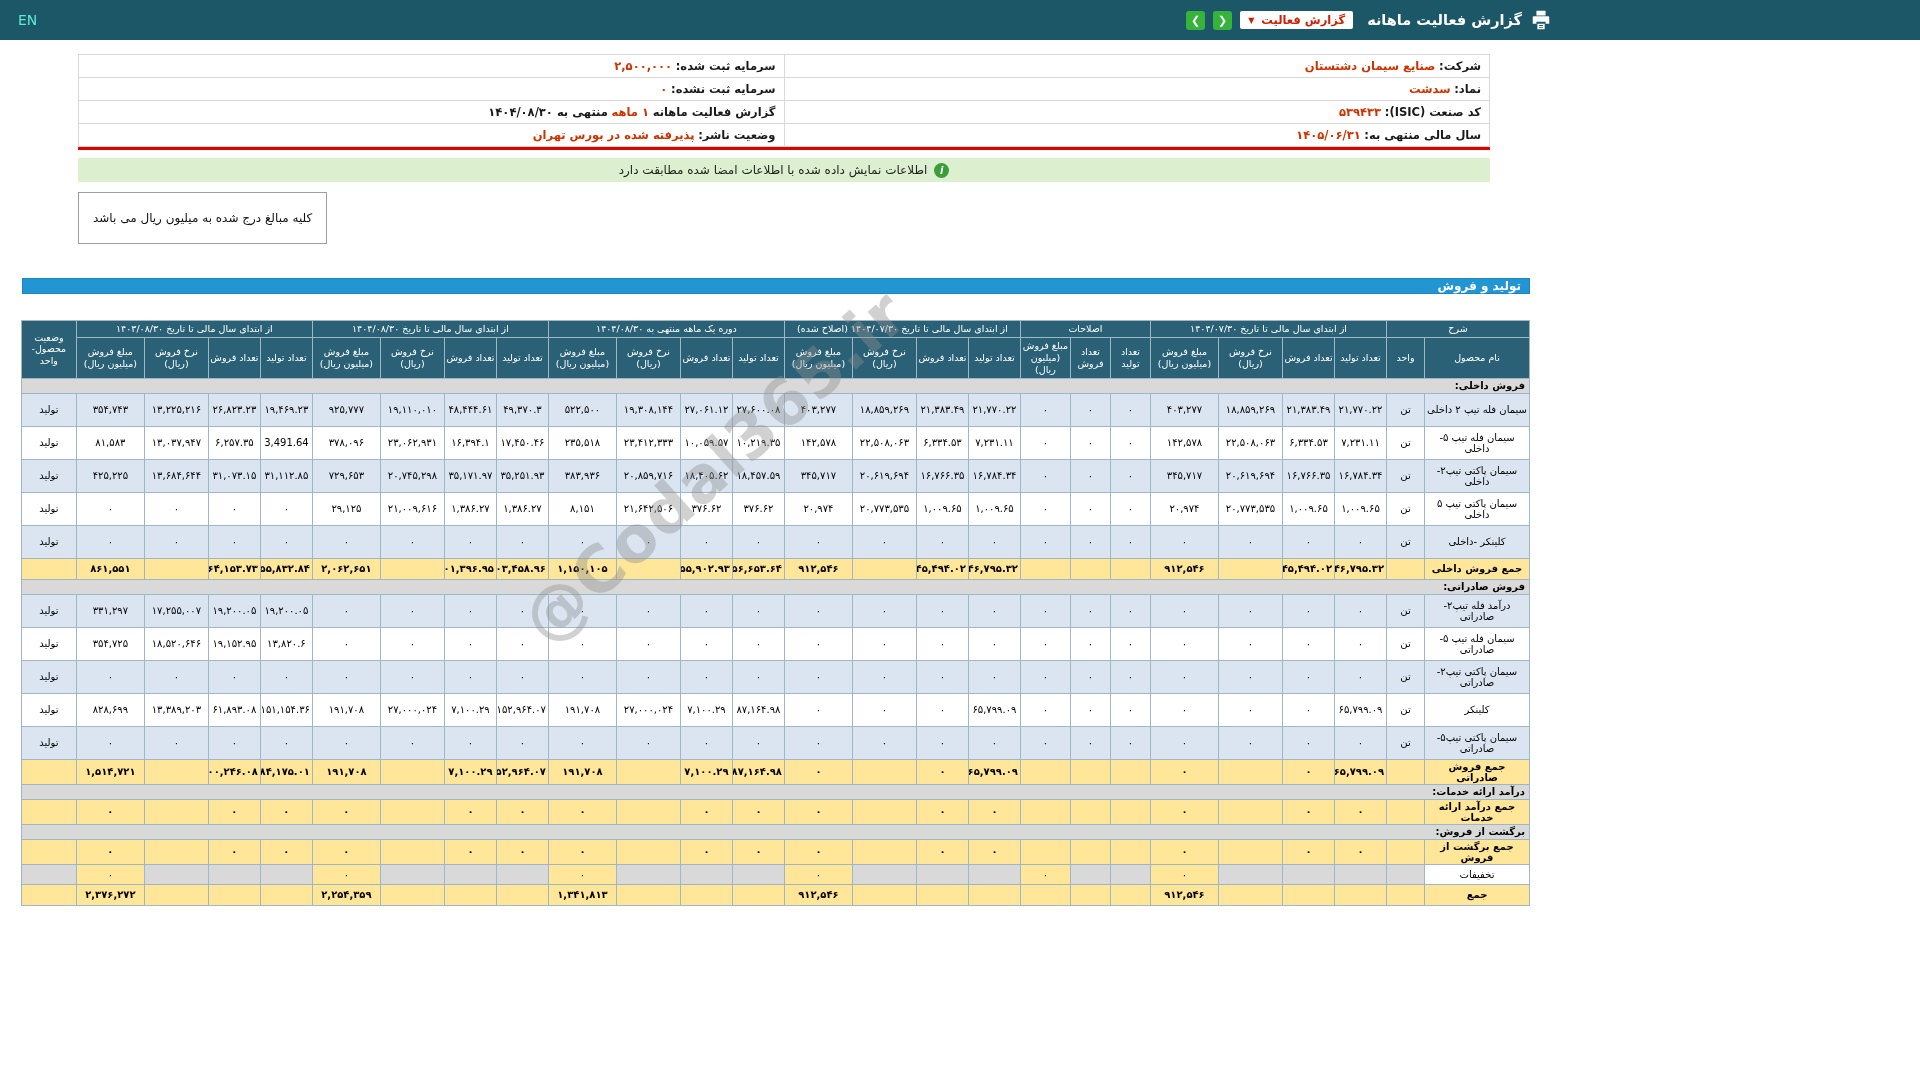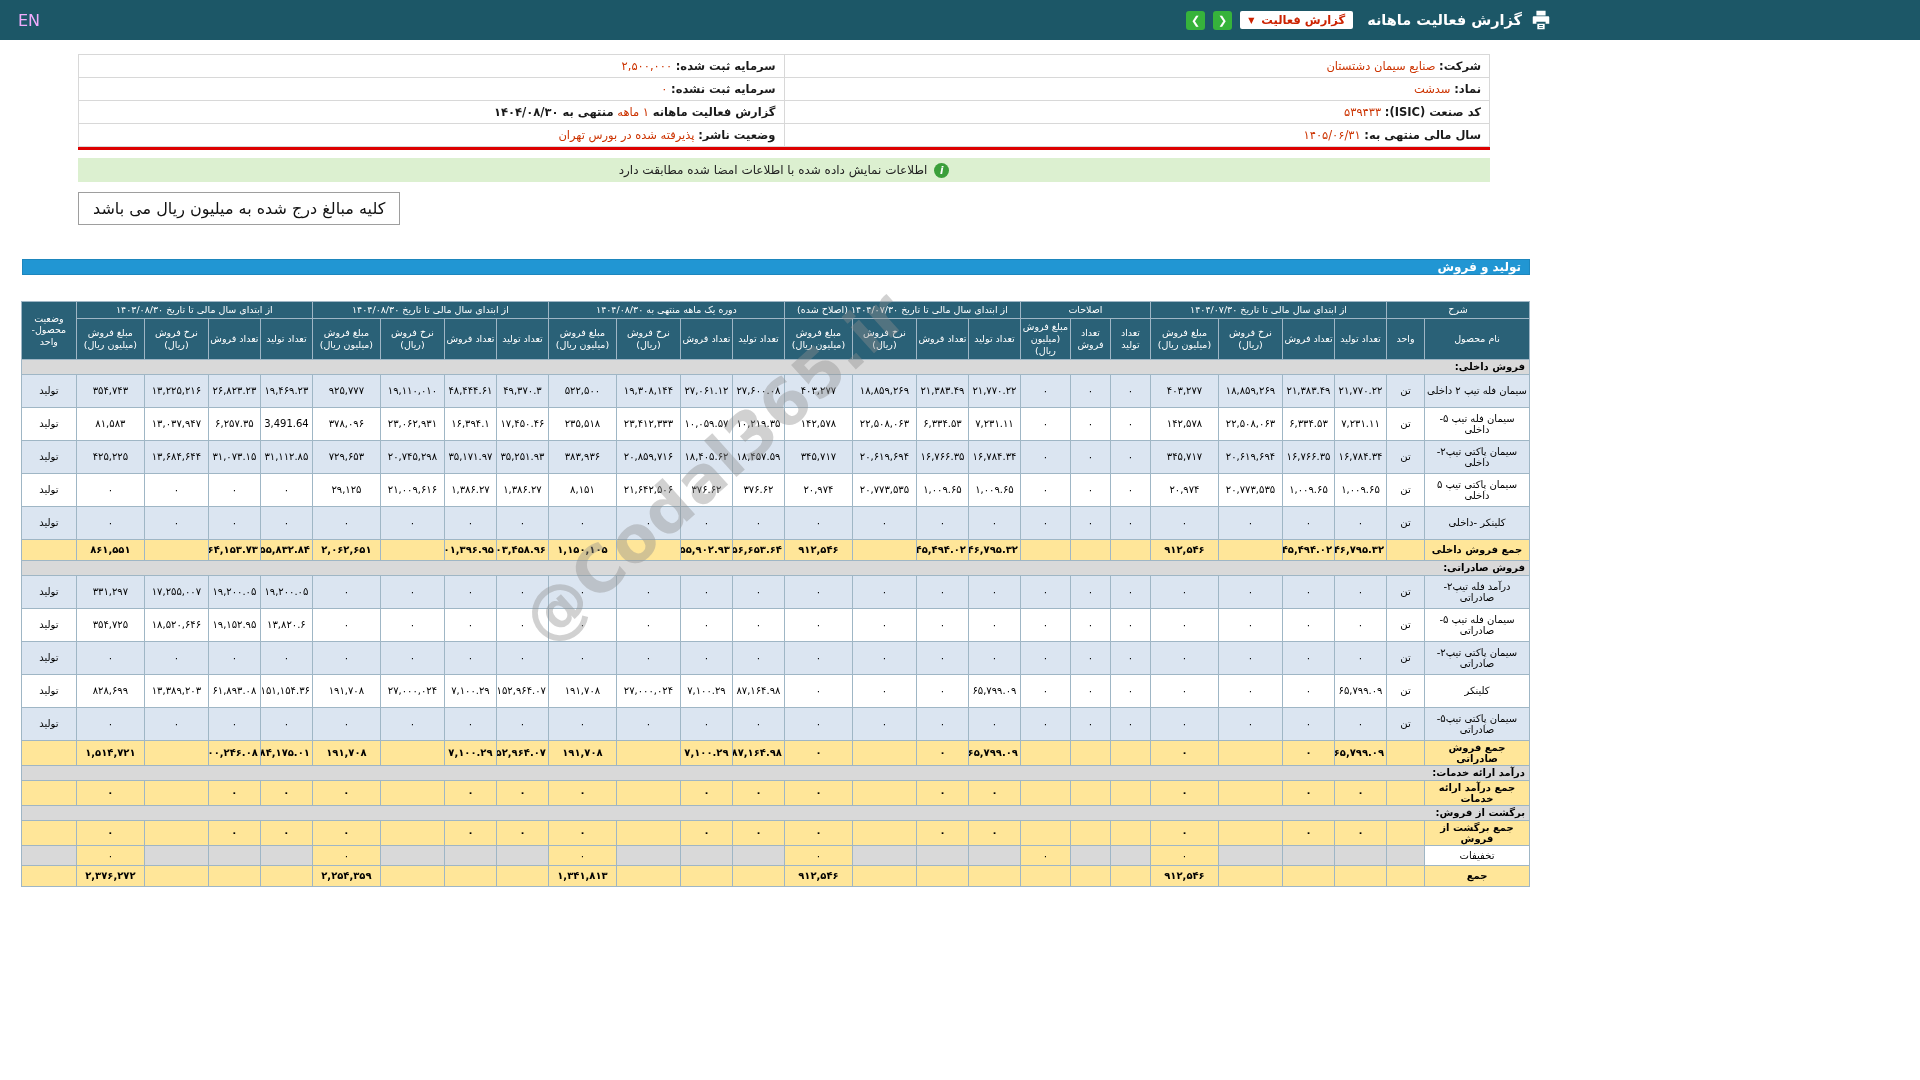"EN" .nav-lang { color: #f0abfc -> #5eead4; font-size: 16px -> 14px }
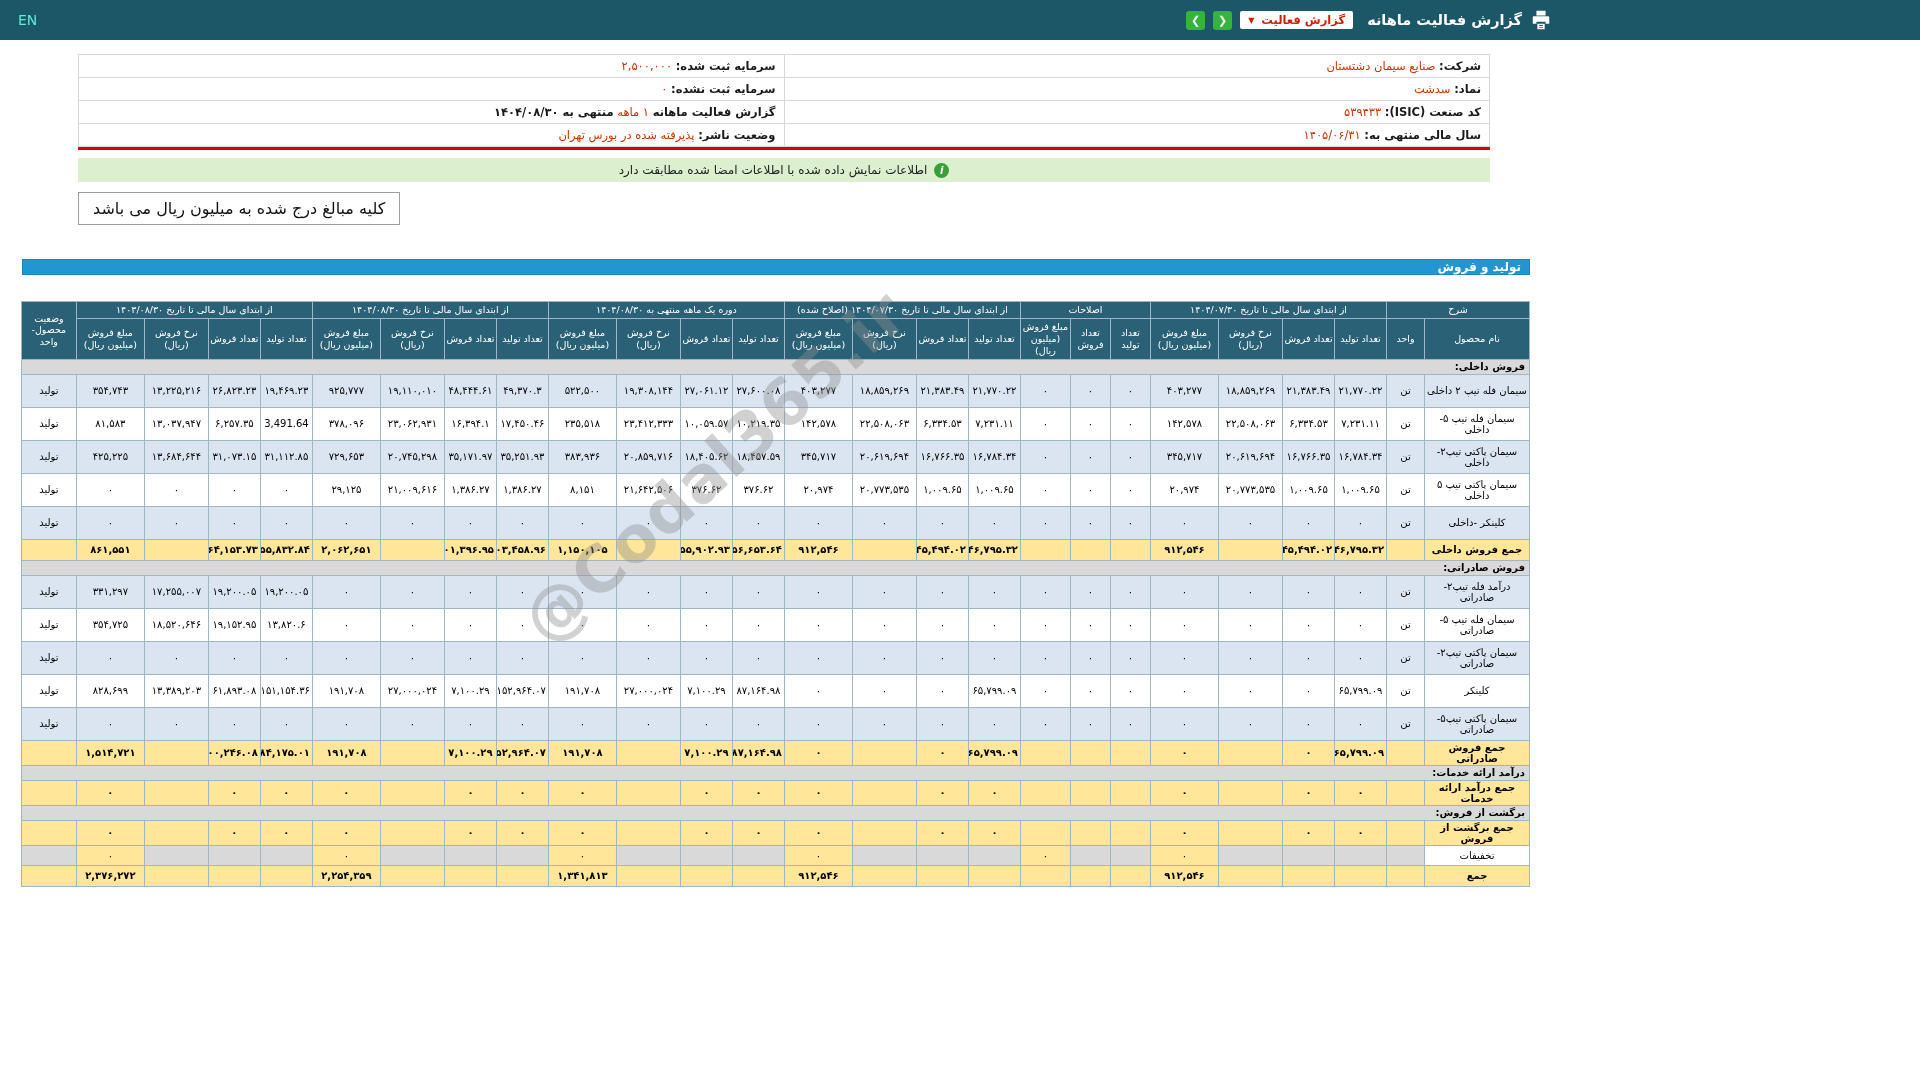"۲,۵۰۰,۰۰۰" .val { font-weight: normal -> bold }
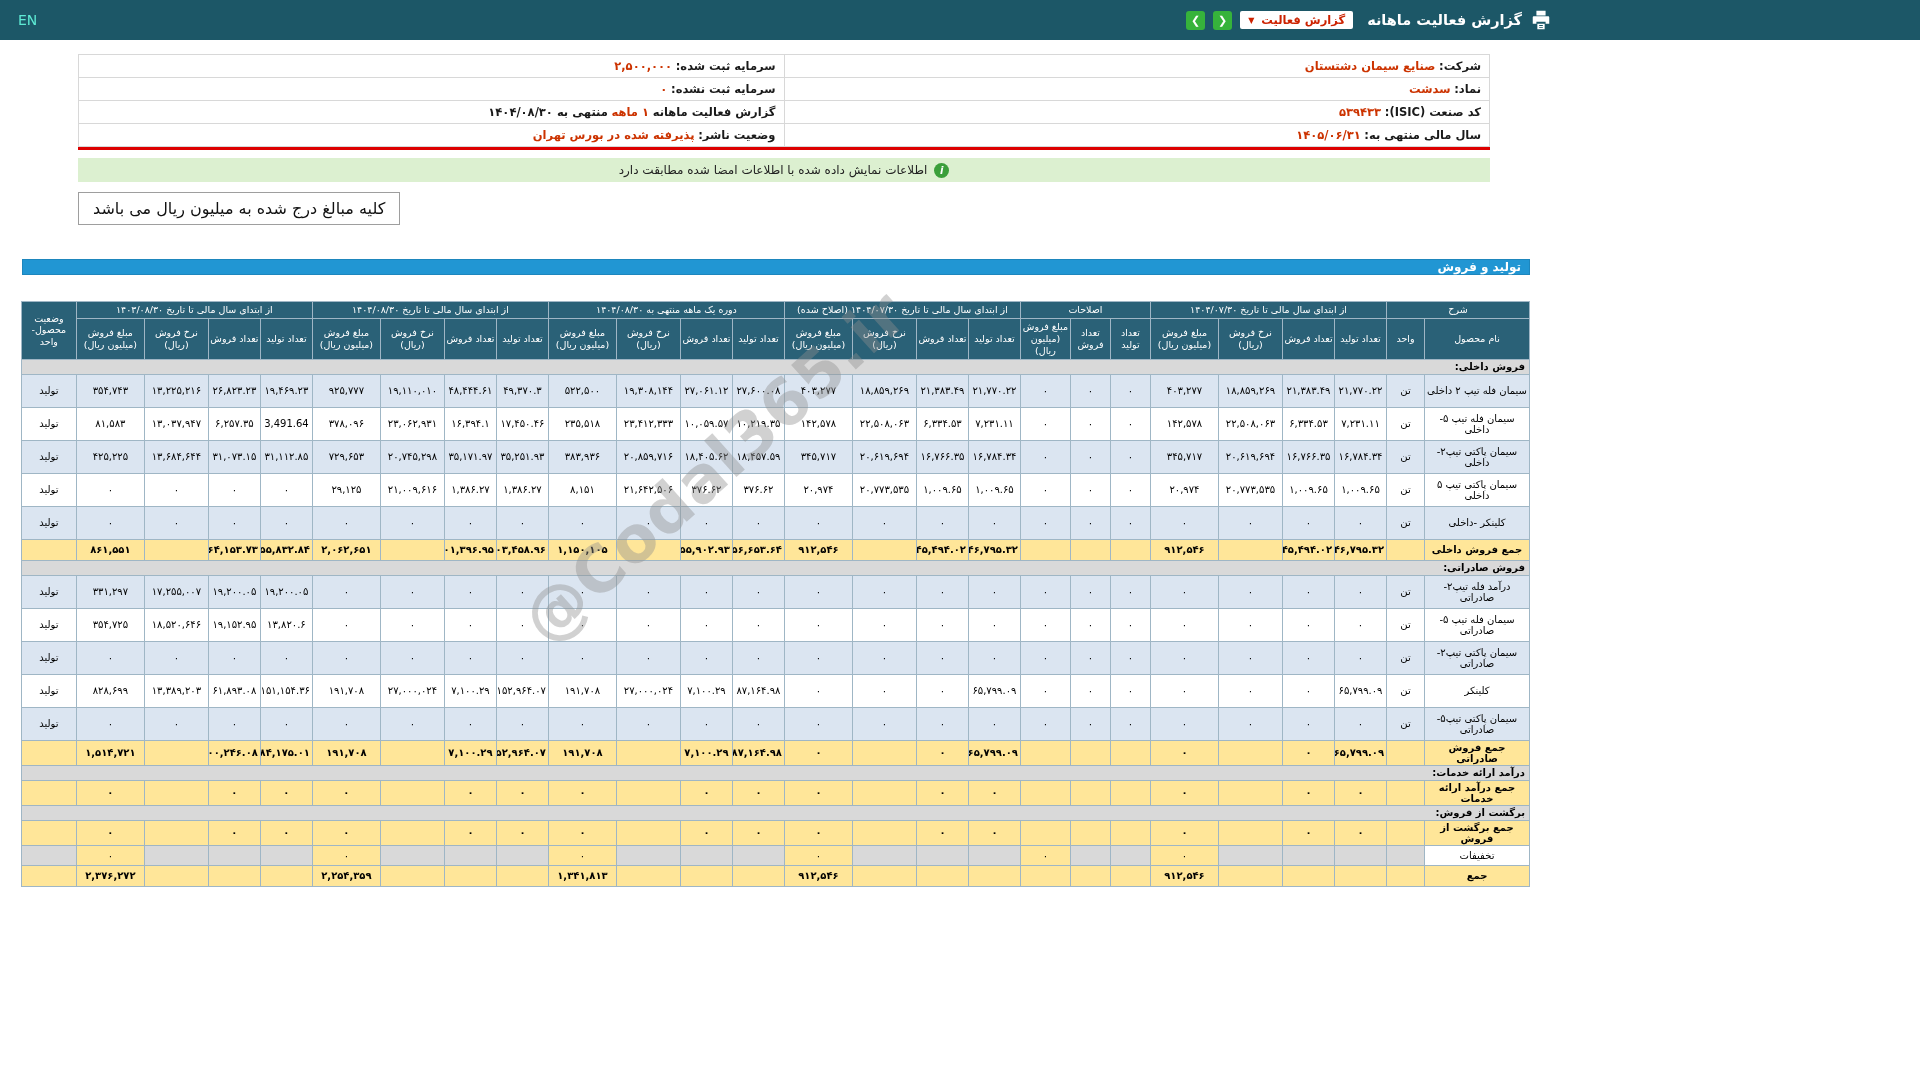"کلیه مبالغ درج شده به" .amounts-note { font-size: 16px -> 12px; padding: 6px 14px -> 18px 14px }
